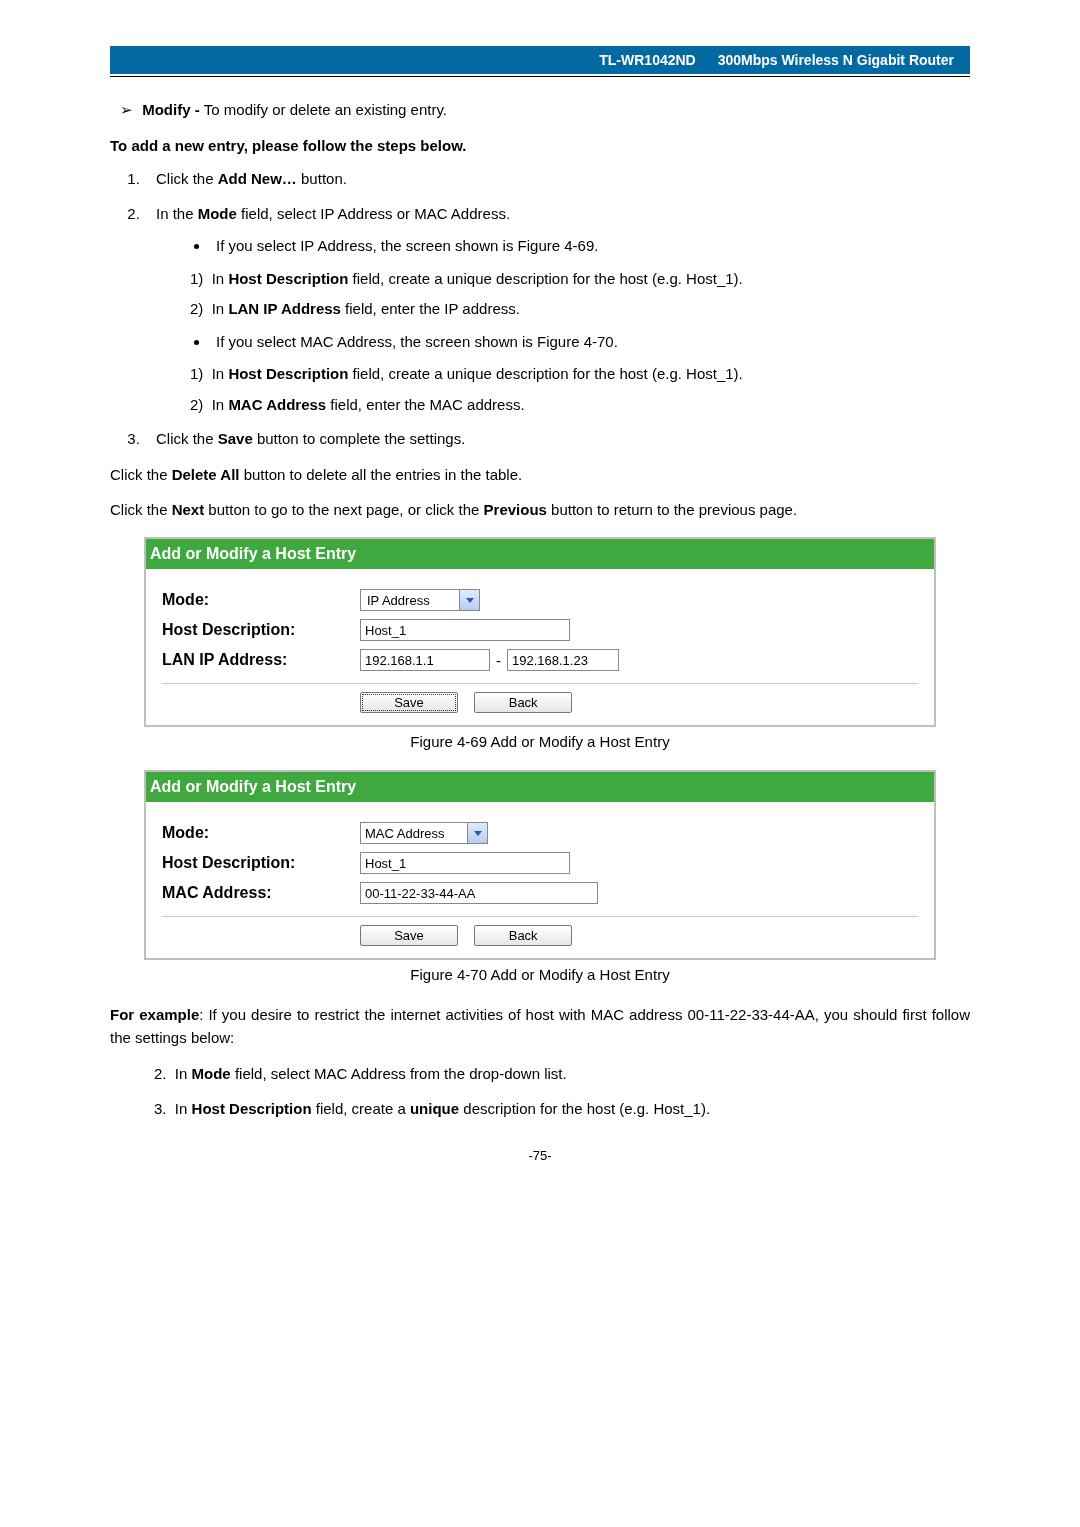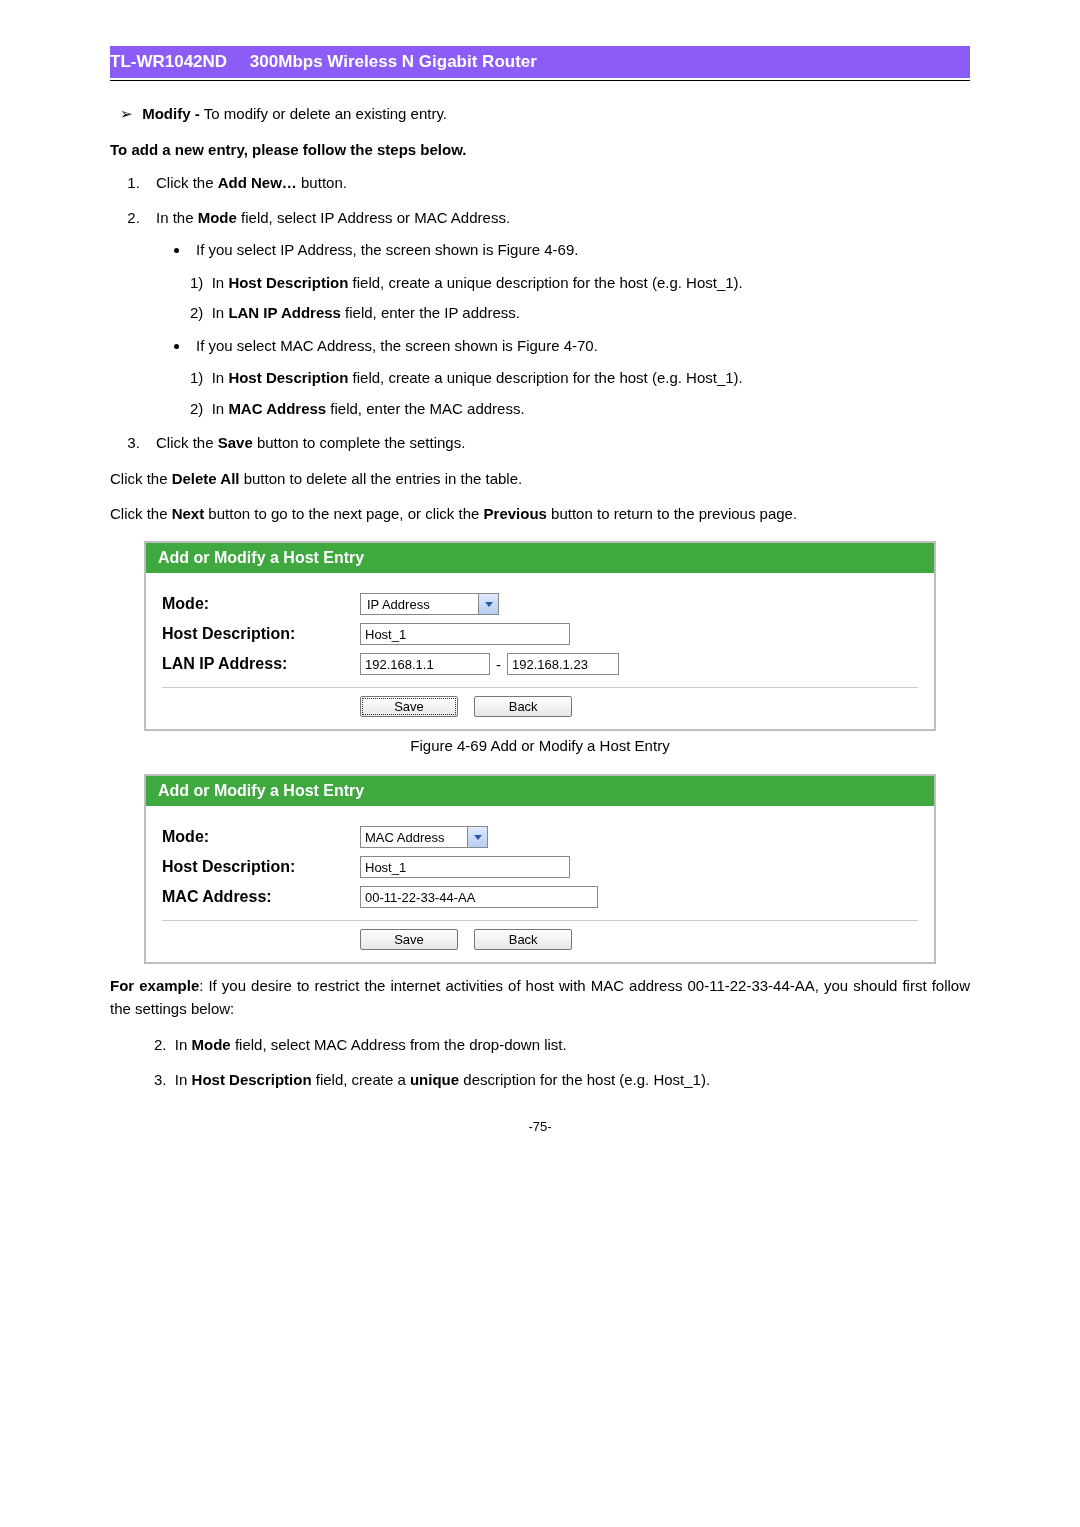"TL-WR1042ND 300Mbps Wireless N Gigabit" .header-bar { background: #8b5cf6 -> #0369a1; font-size: 17px -> 14px; text-align: none -> right }
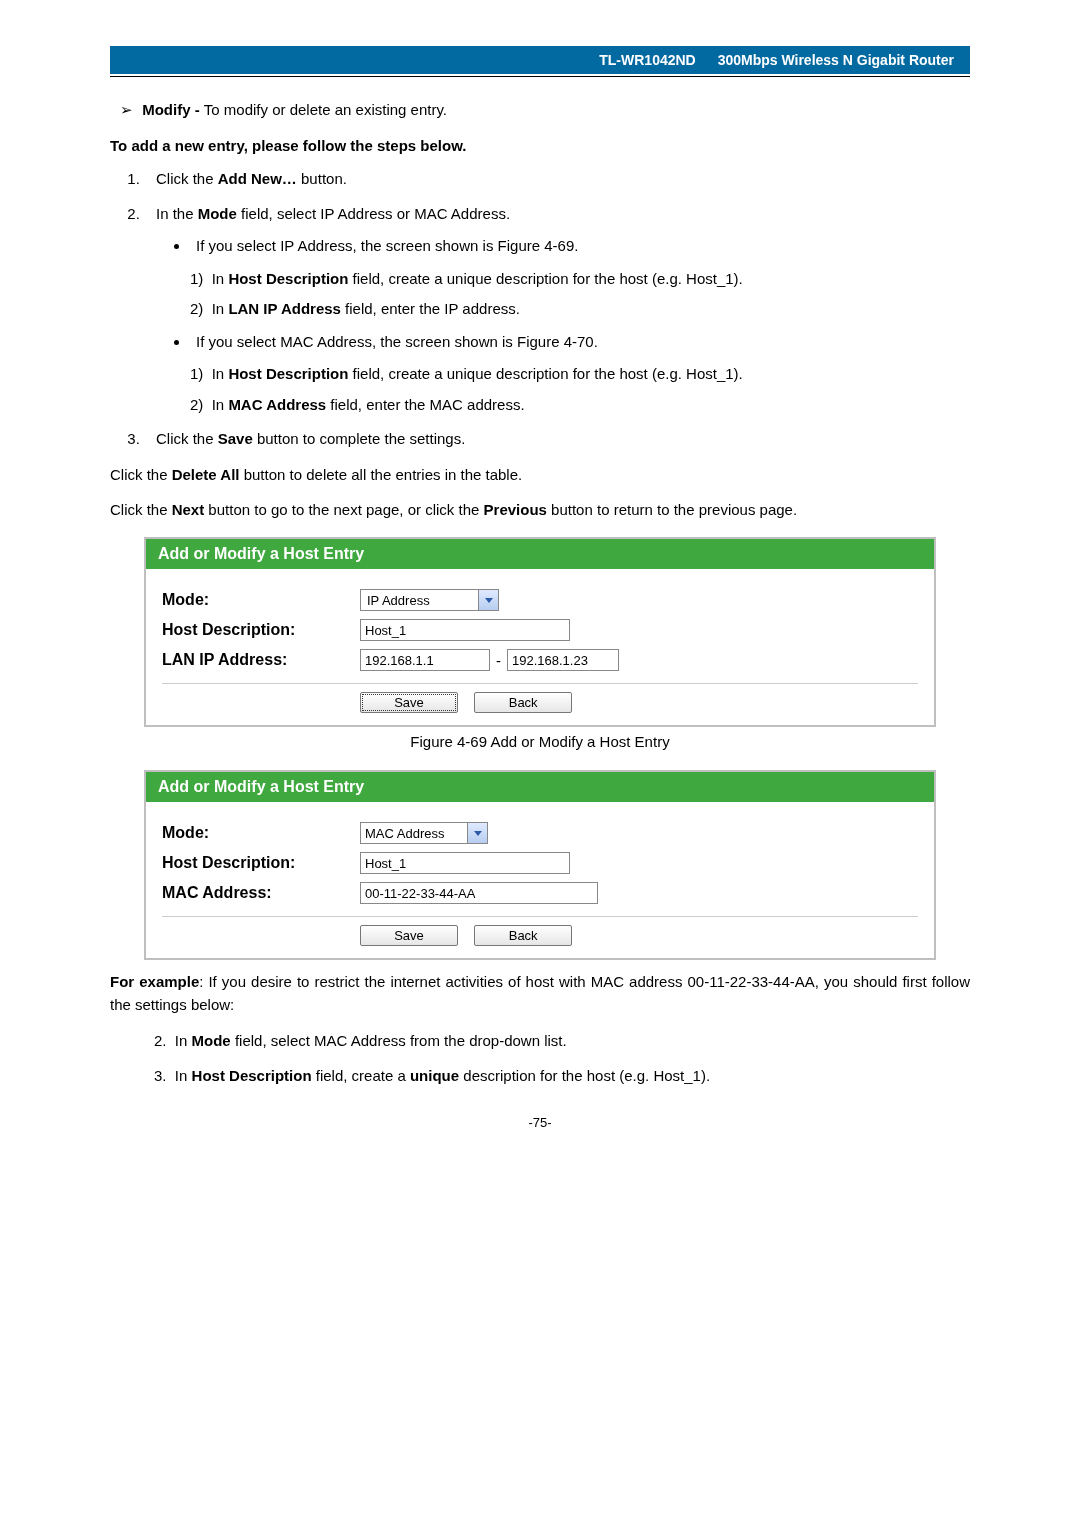"If you select IP Address," ul.disc { margin: 10px 0 10px 34px -> 10px 0 10px 54px }
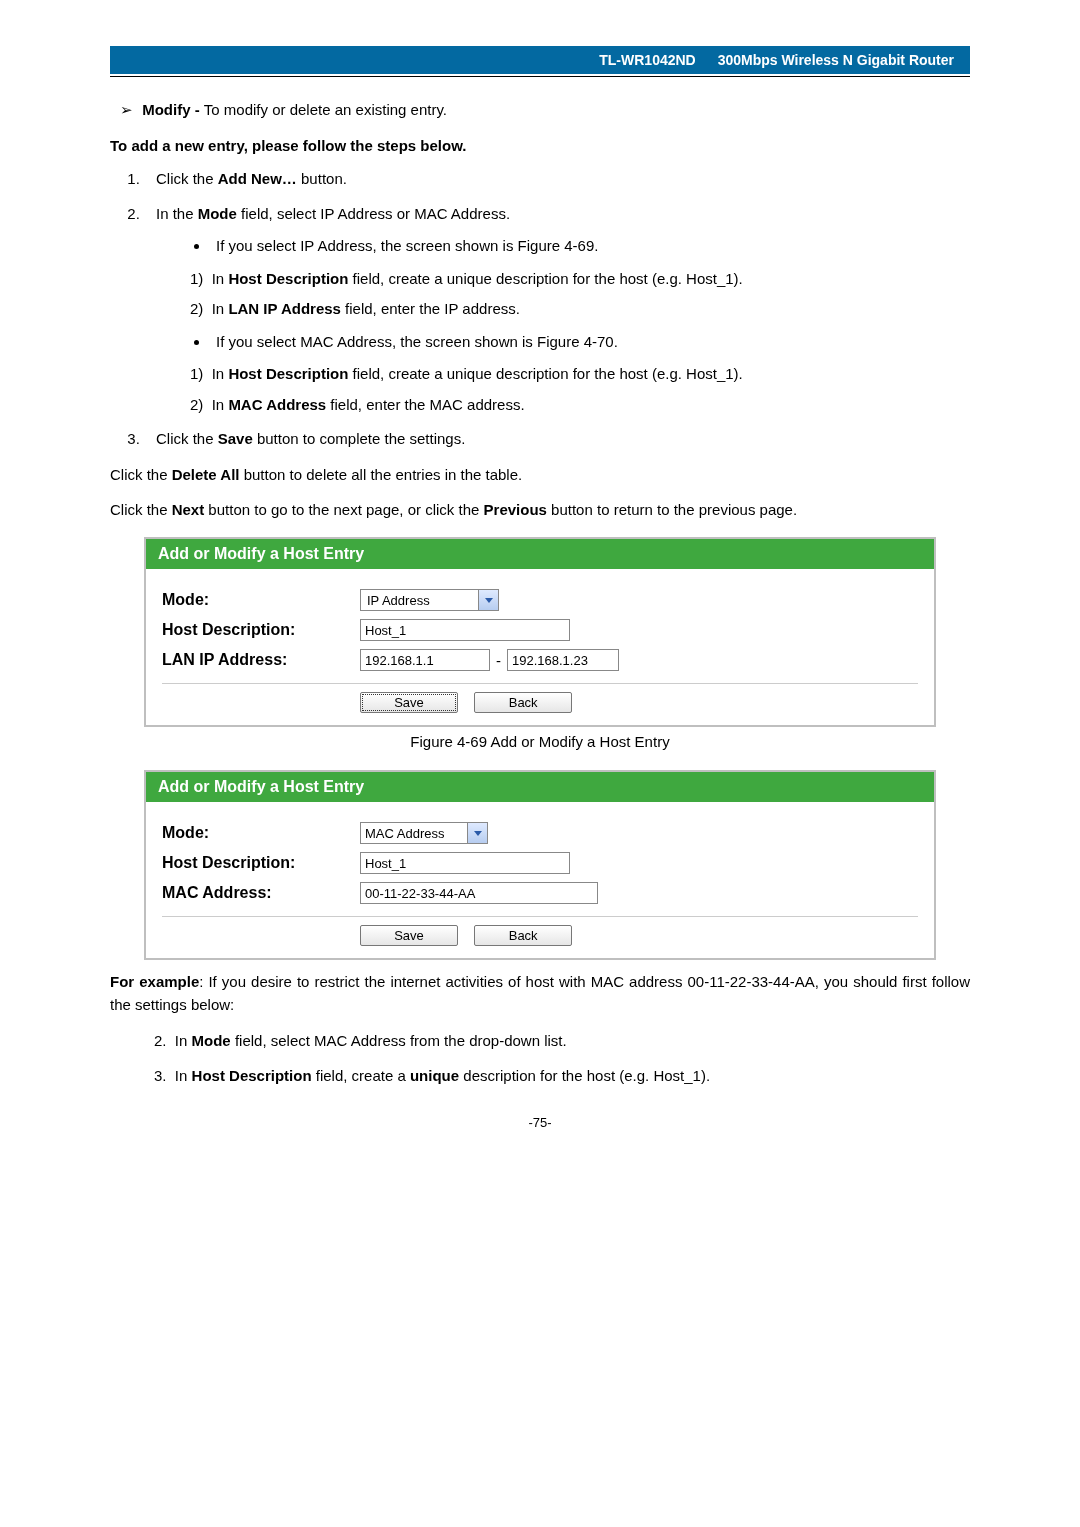"Add or Modify a Host" .panel-title { padding: 6px 12px -> 6px 4px }
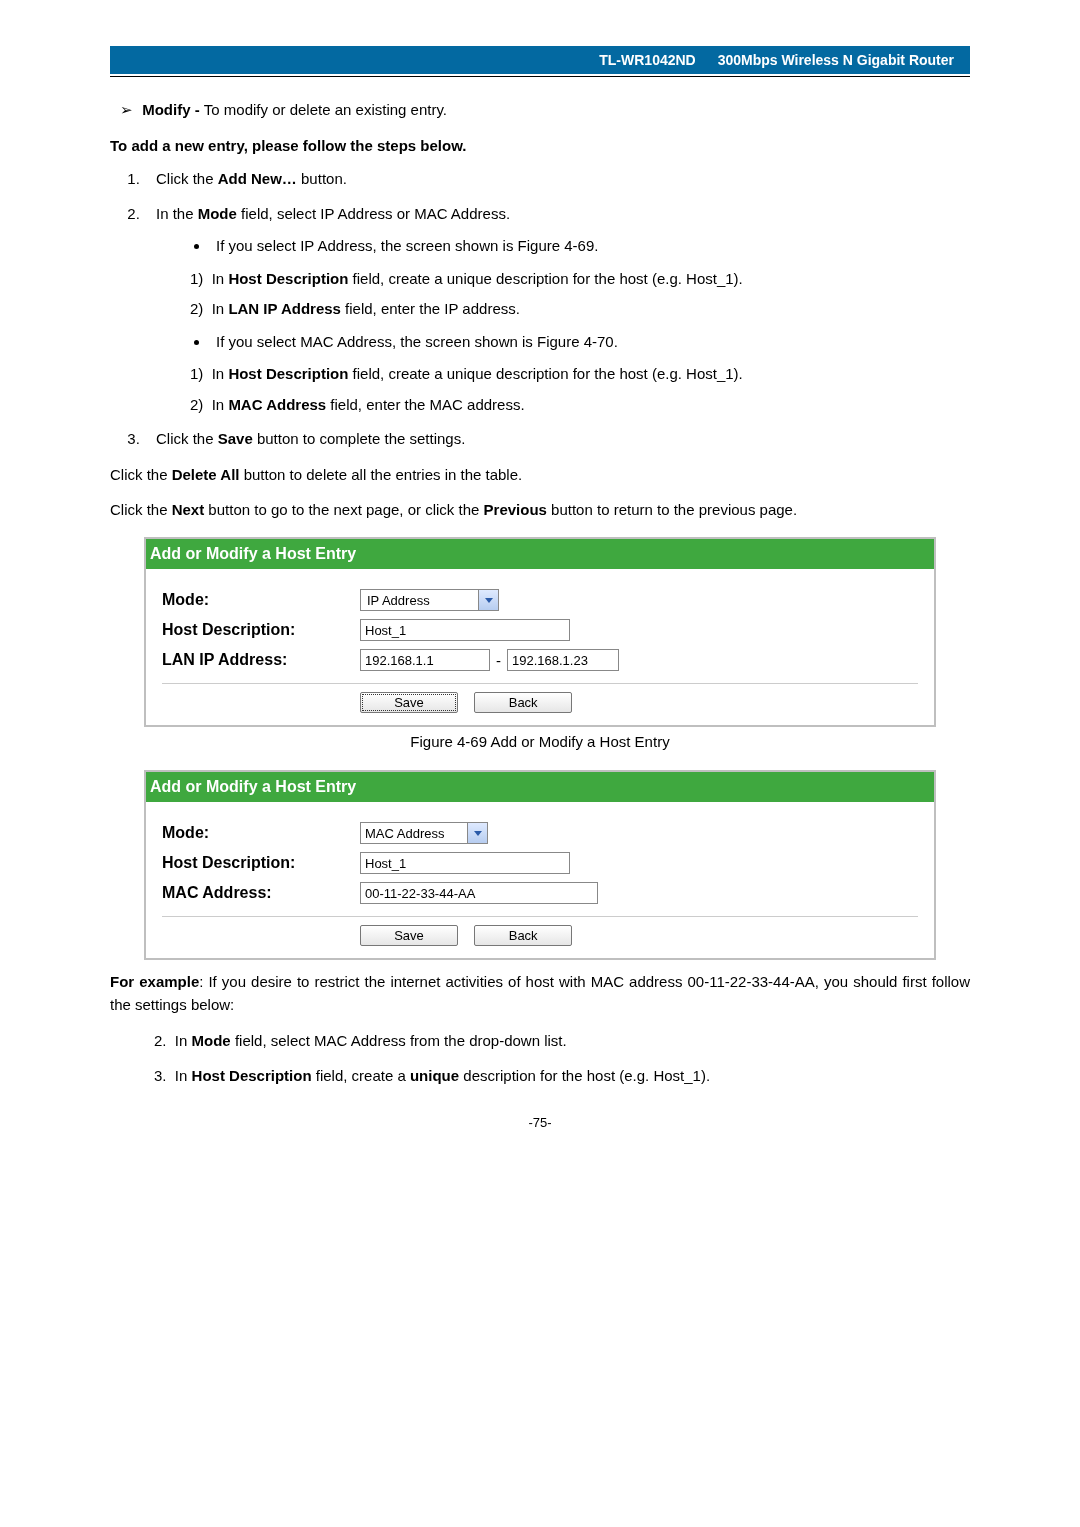"IP Address" input { width: 119px -> 100px }
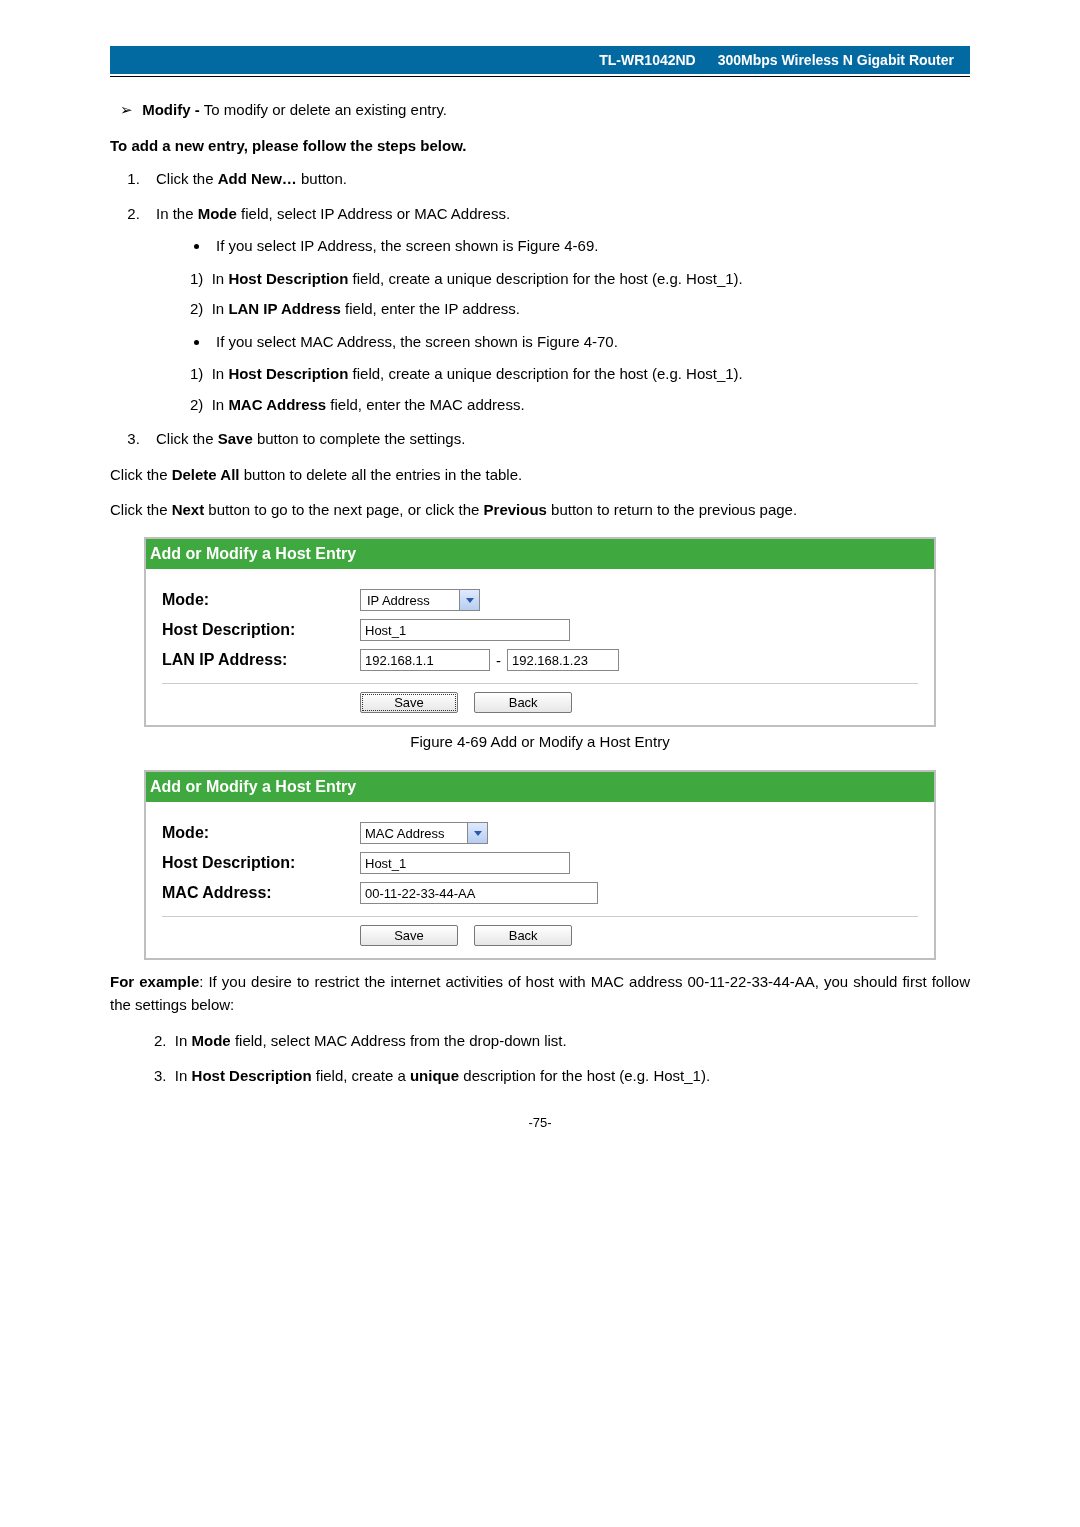"Figure 4-70 Add or Modify" div.fig-caption { html: none -> <div>Figure 4-70 Add or Modify a Host Entry</div> }
